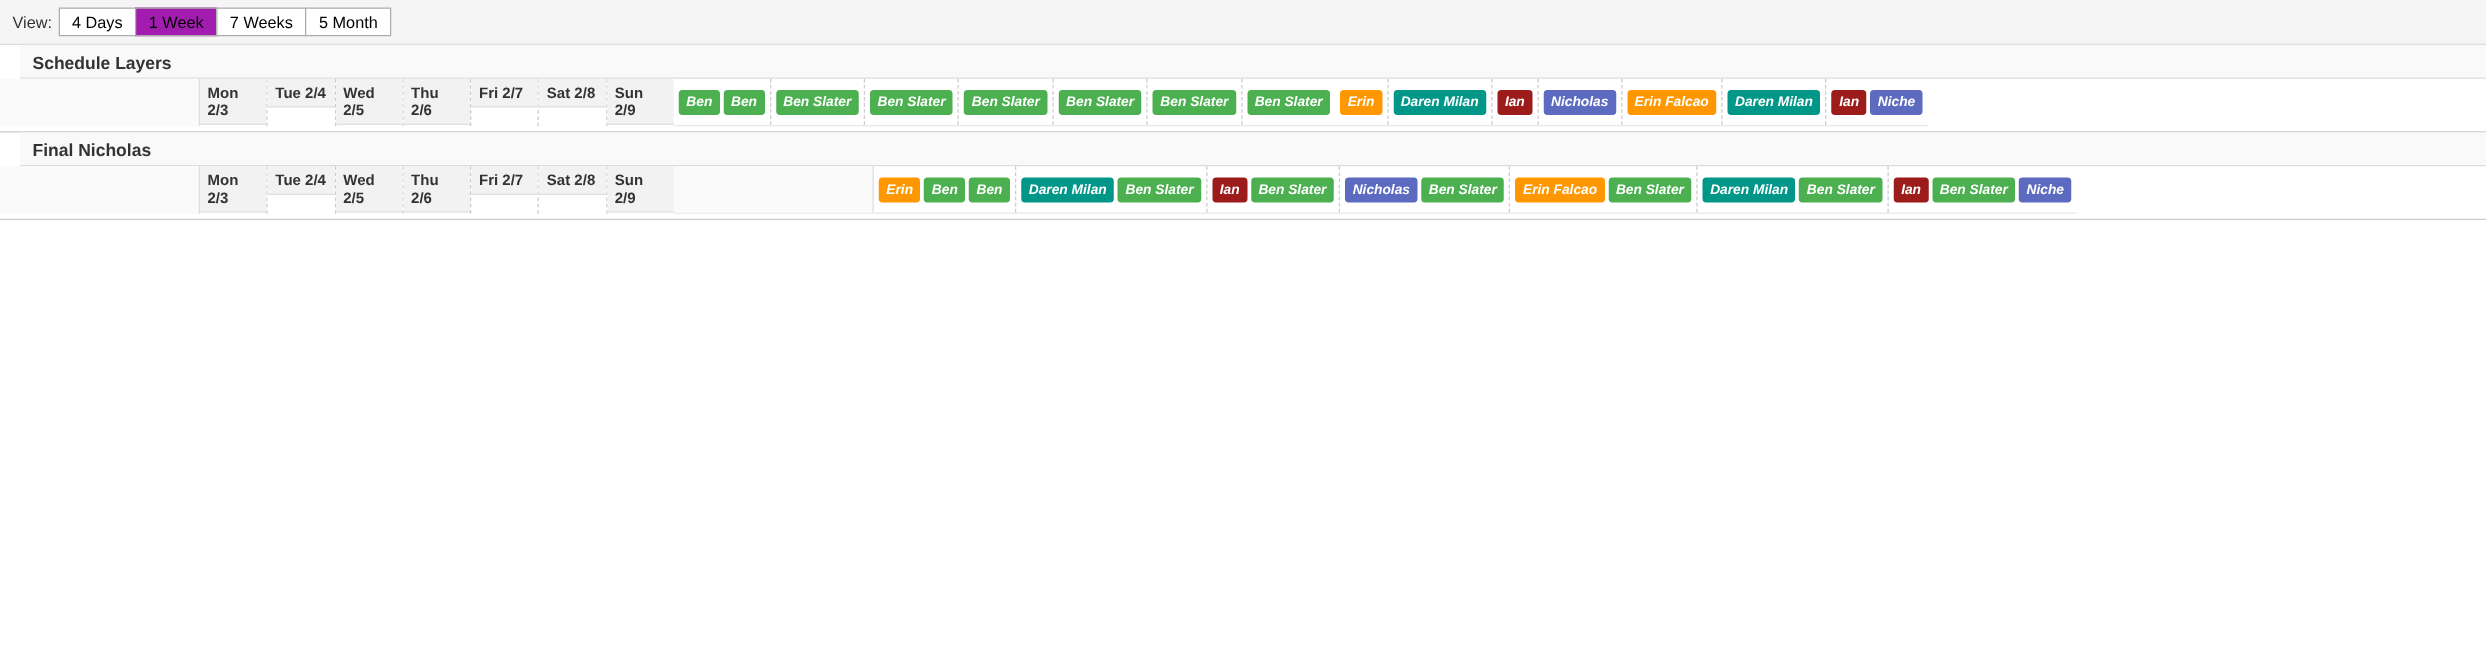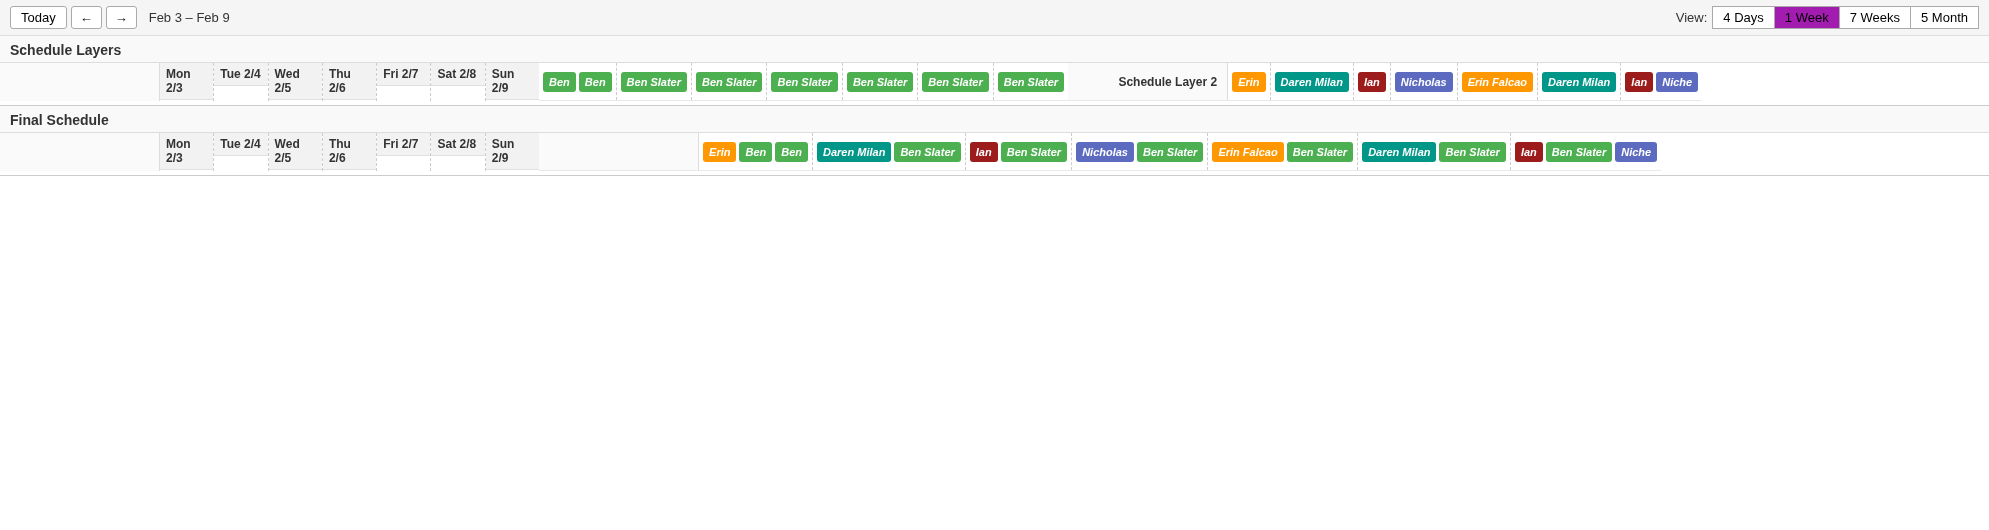"Today" div.top-left { html: <div> <button>Today</button> <button>←</button> <button>→</button> <span>Feb 3 – Feb 9</span> </div> -> none }
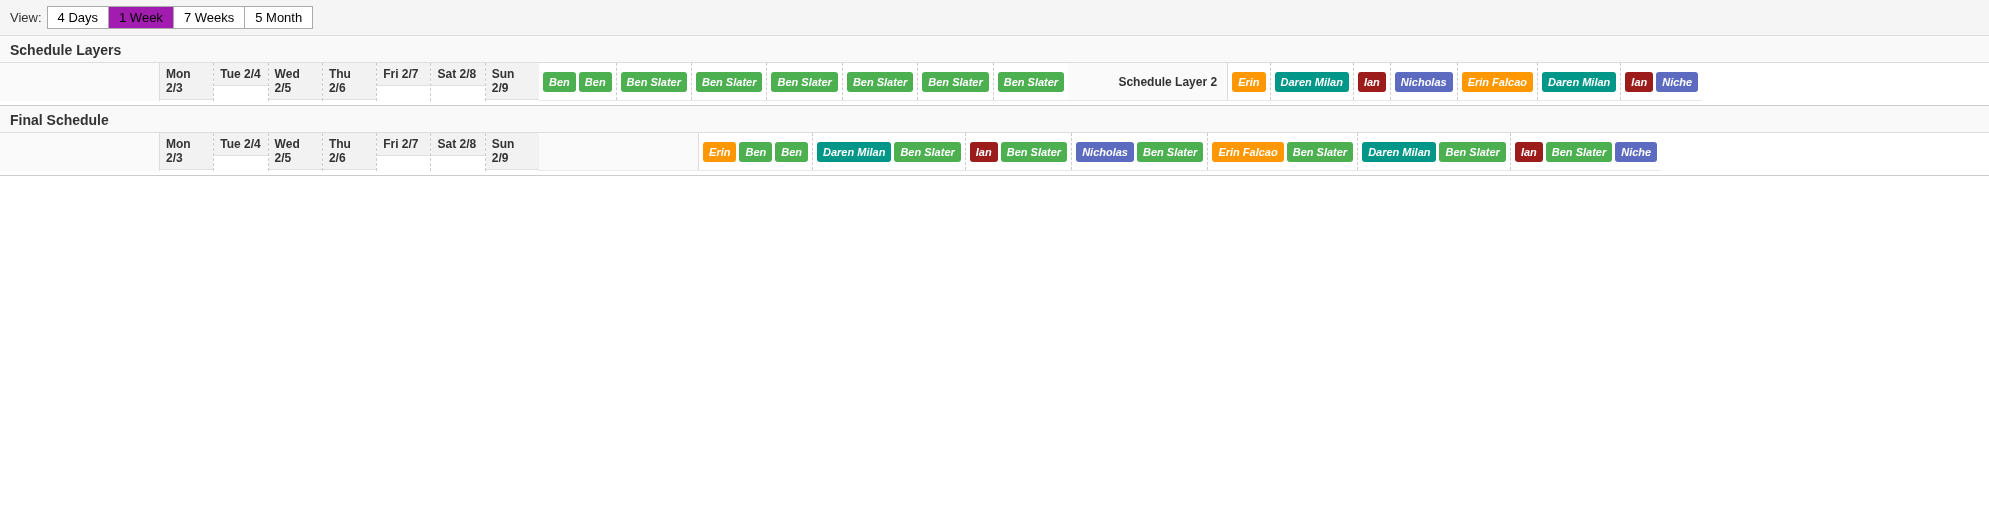"Schedule Layers" .section-title { margin-left: none -> 16px }
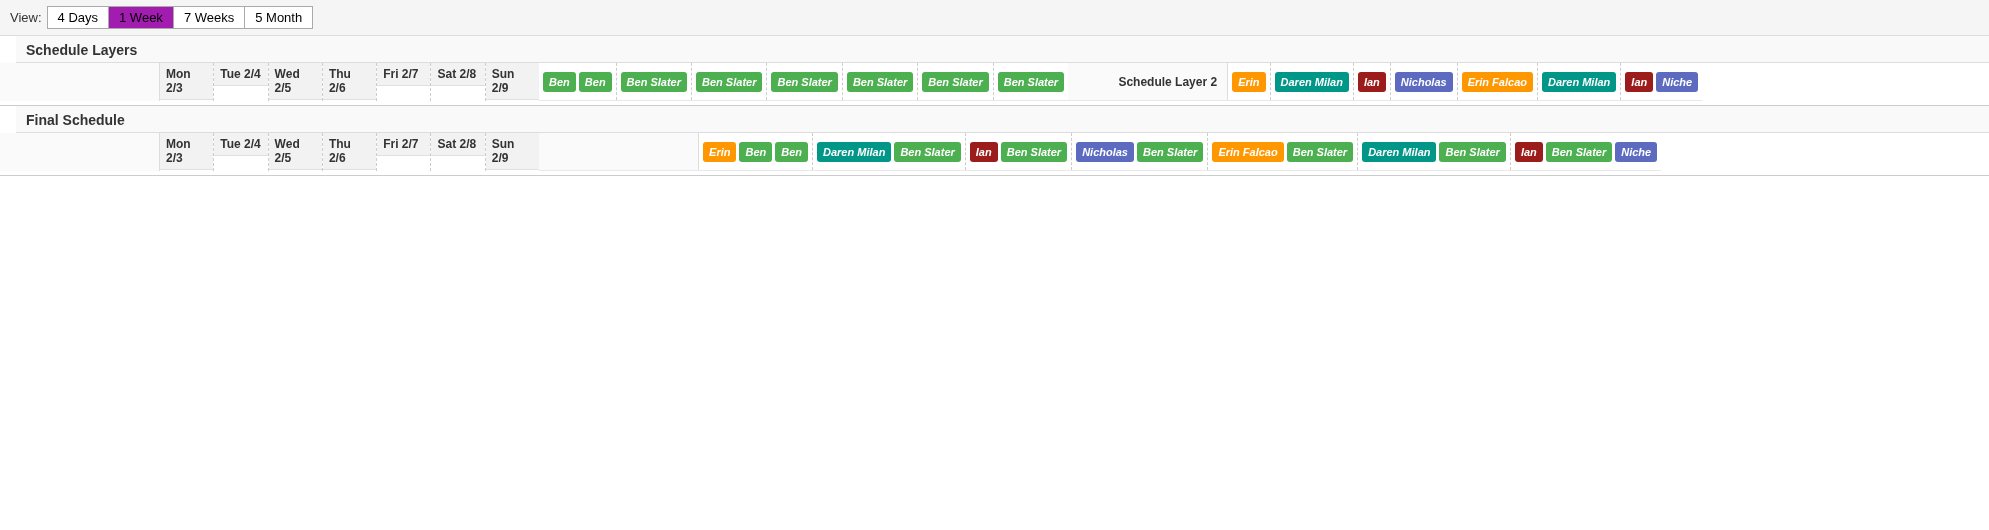"Schedule Layer 2" div.row-label { html: <div>Schedule Layer 2</div> -> none }
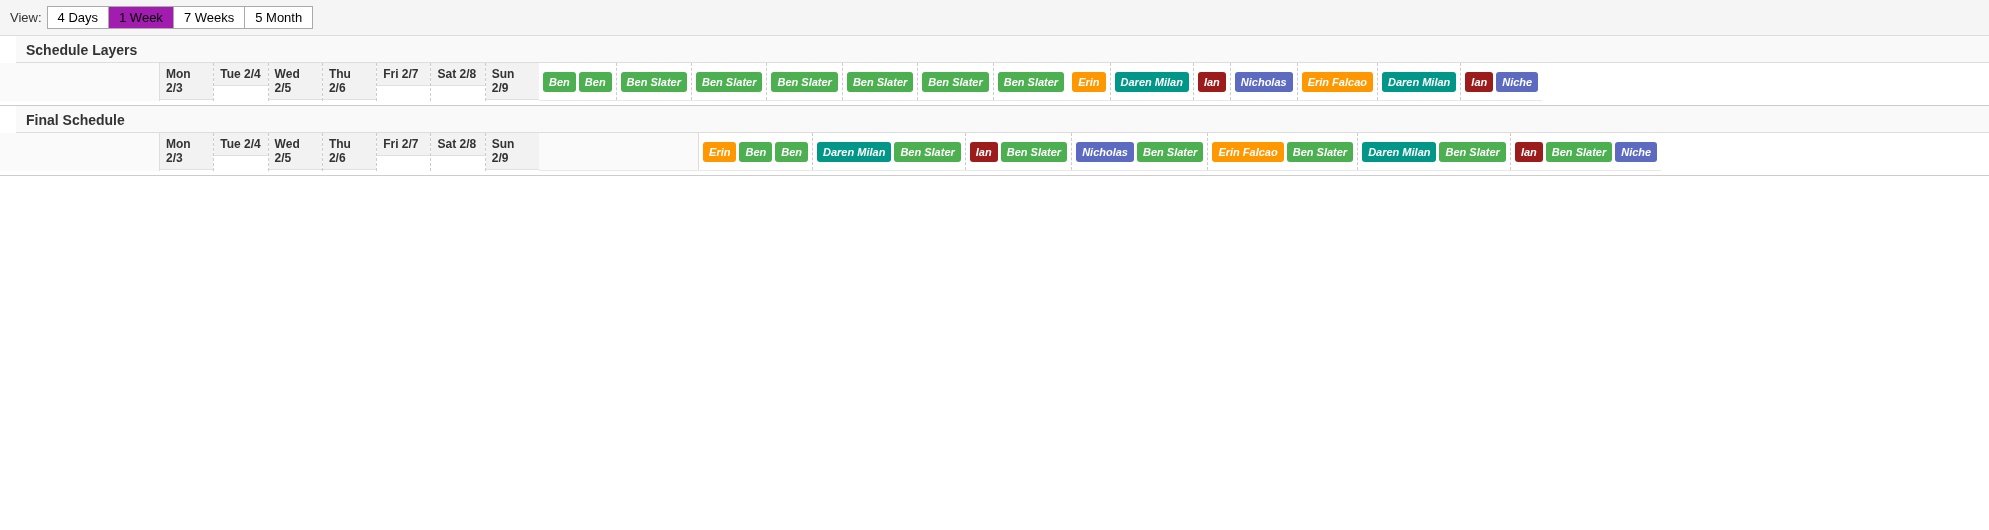"Final Schedule" div.section-title { text: Schedule -> Nicholas }
